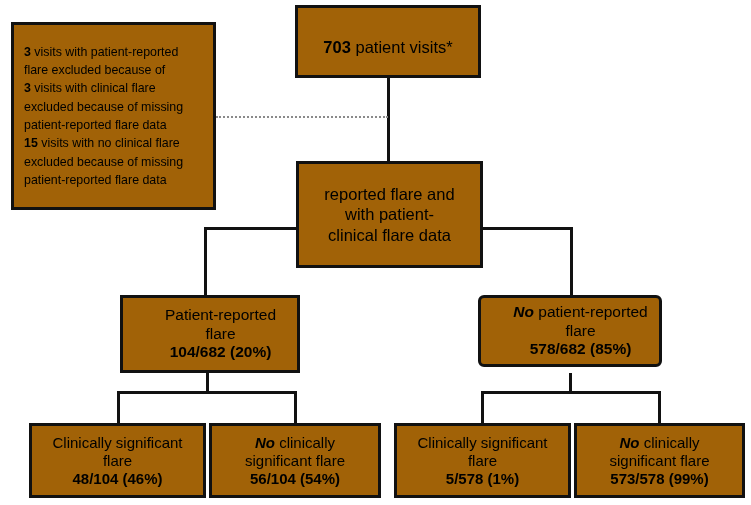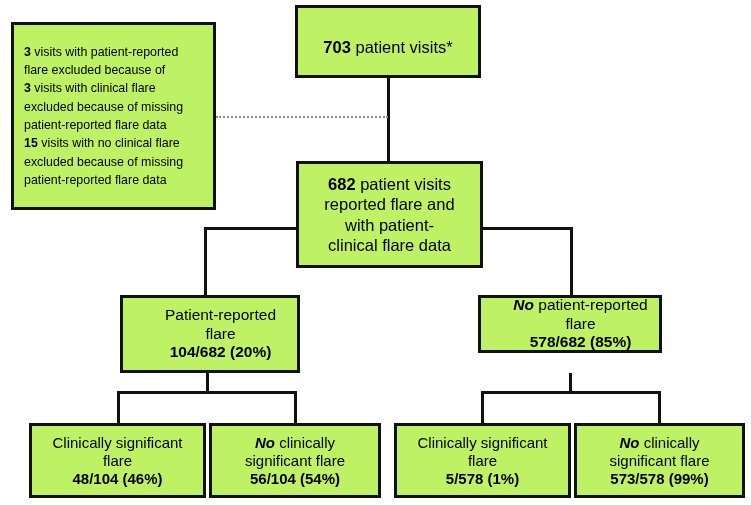"3 visits with patient-reported" .box { background: #bef264 -> #a16207 }
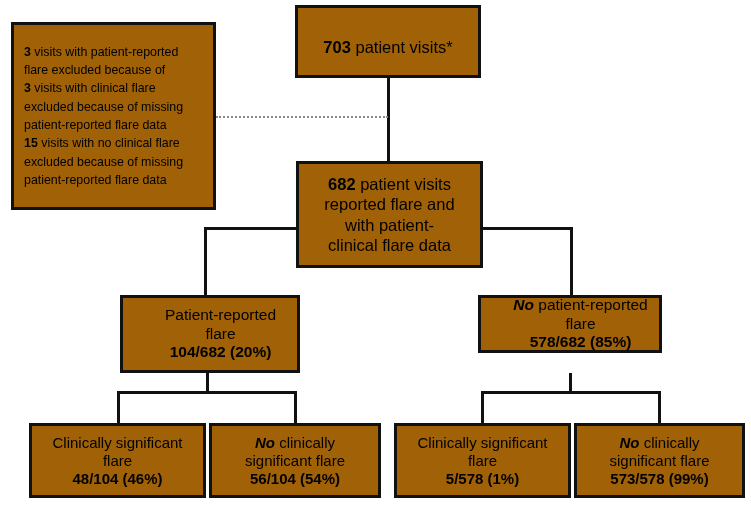"682 patient visits" span.ln { html: <span><span>682</span> <span>patient visits</span></span> -> none }
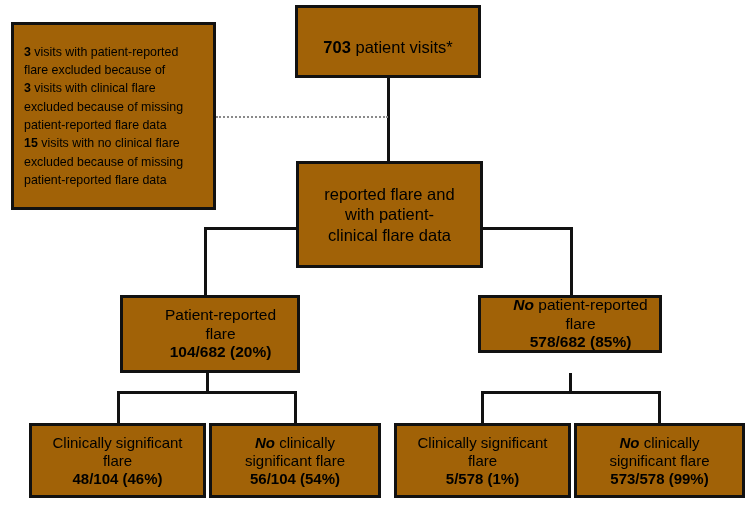"No patient-reported" div.box { border-radius: none -> 6px; height: 58px -> 72px }
